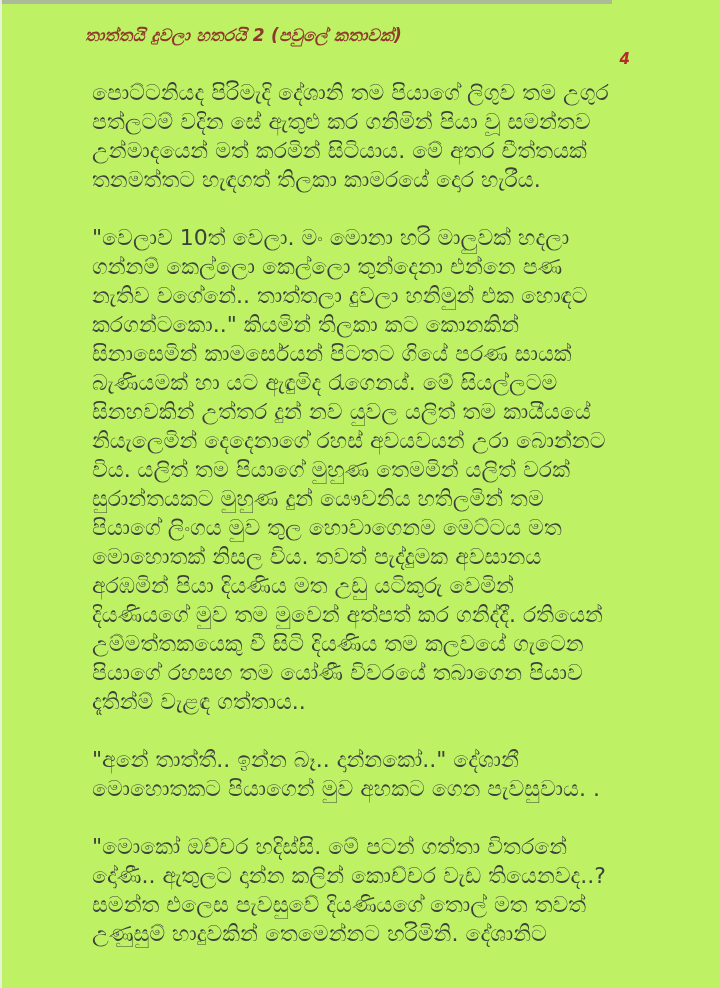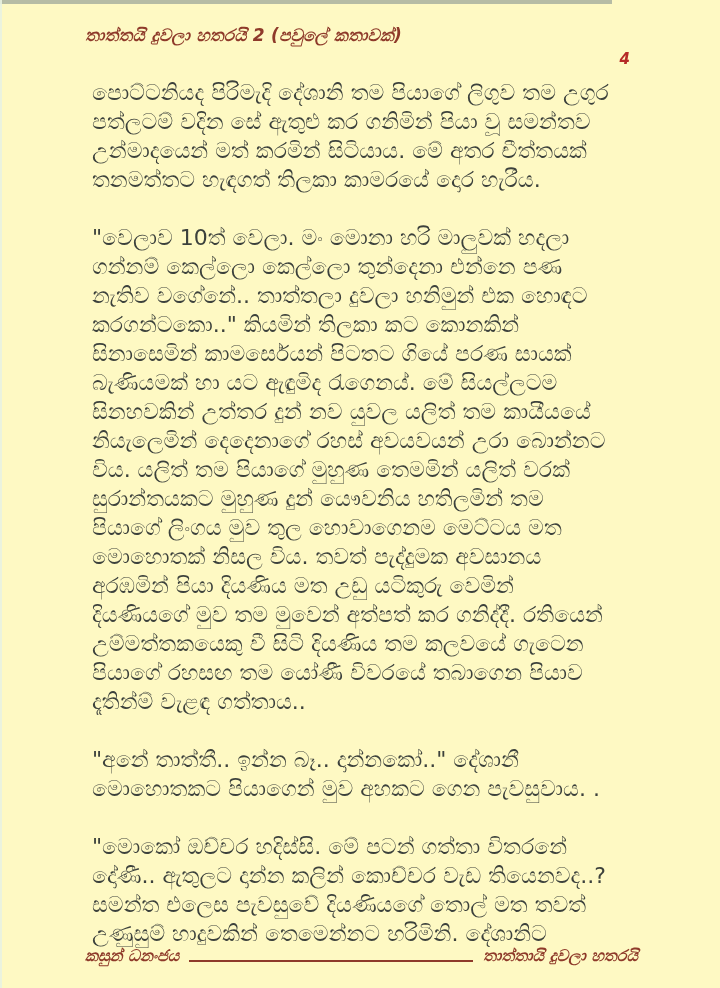"තාත්තයි දුවලා හතරයි 2 (පවුලේ" .page { background: #fef9c3 -> #bef264 }
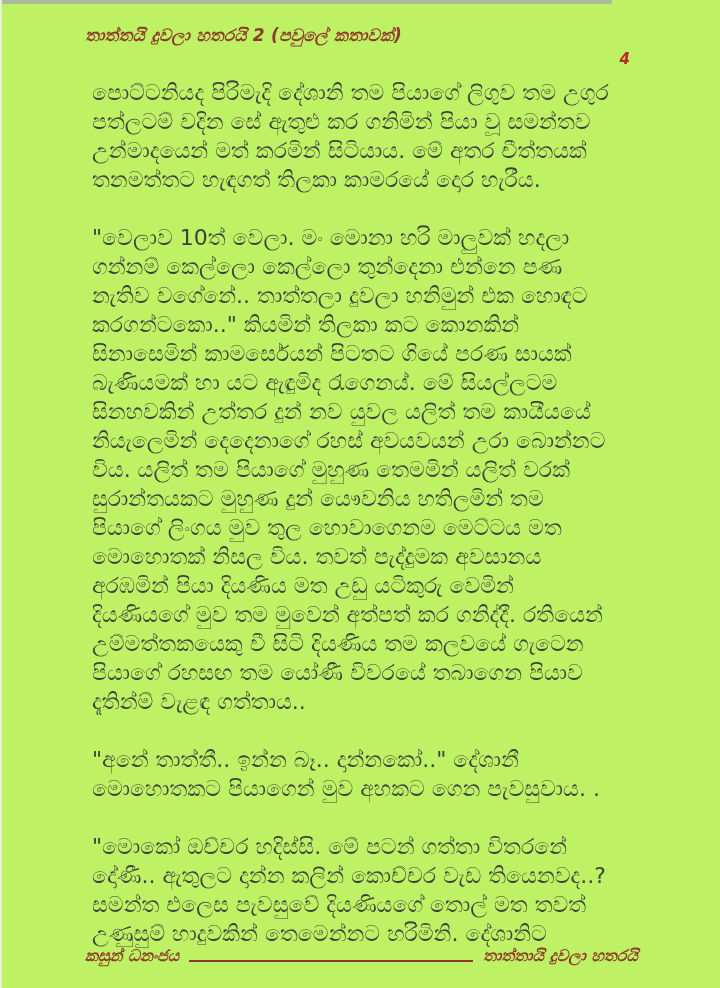"කසුන් ධනංජය" div.footer { html: <div> <span>කසුන් ධනංජය</span> <span></span> <span>තාත්තායි දුවලා හතරයි</span> </div> -> none }
